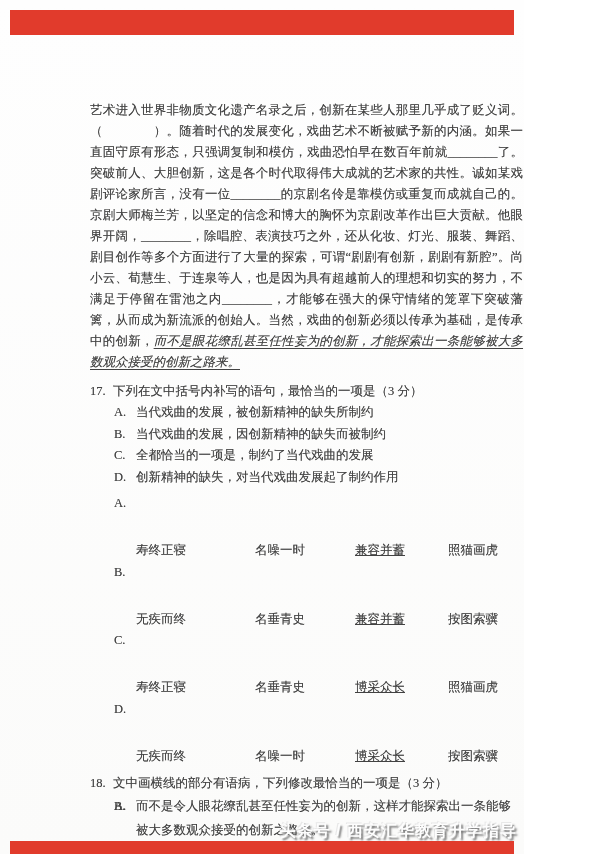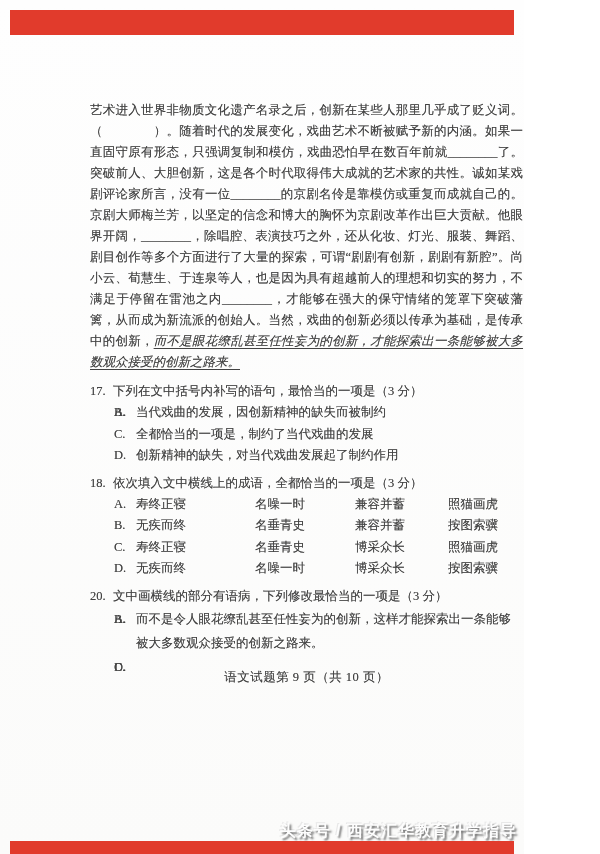"当代戏曲的发展，被创新精神的缺失所制约" span { html: none -> <span>当代戏曲的发展，被创新精神的缺失所制约</span> }
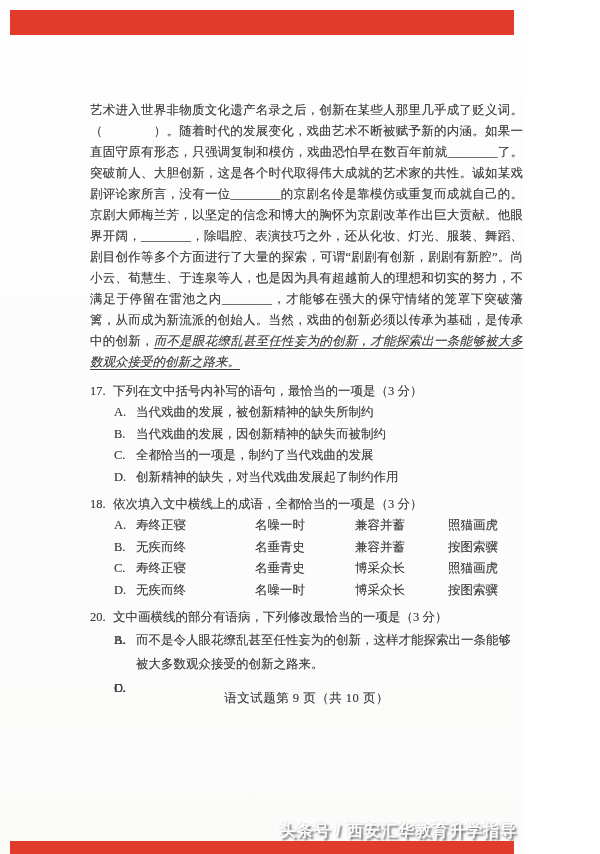"18. 依次填入文中横线上的成语，全都恰当的一项是（3 分）" div.stem { html: <div><span>18.</span><span>依次填入文中横线上的成语，全都恰当的一项是（3 分）</span></div> -> none }
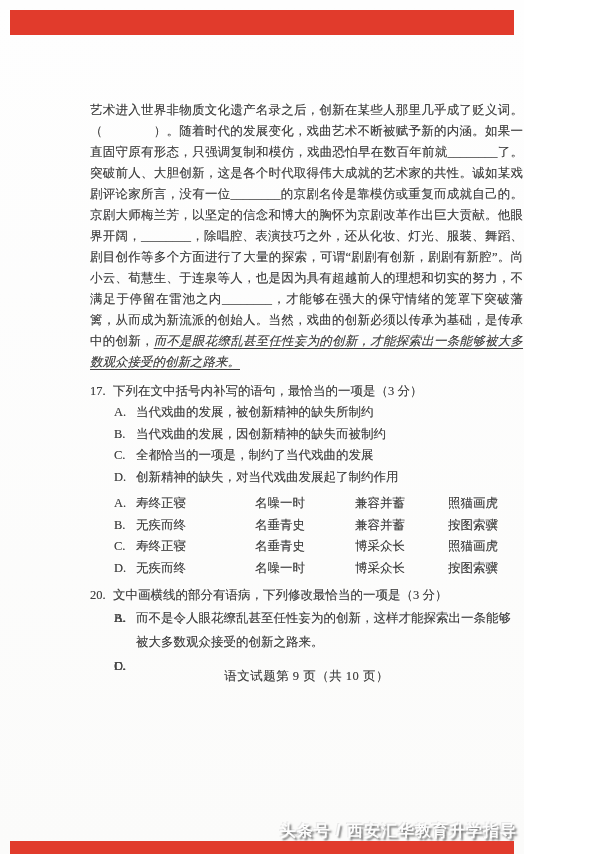"名噪一时" .idiom-cell.c2 { margin-top: none -> 47px }
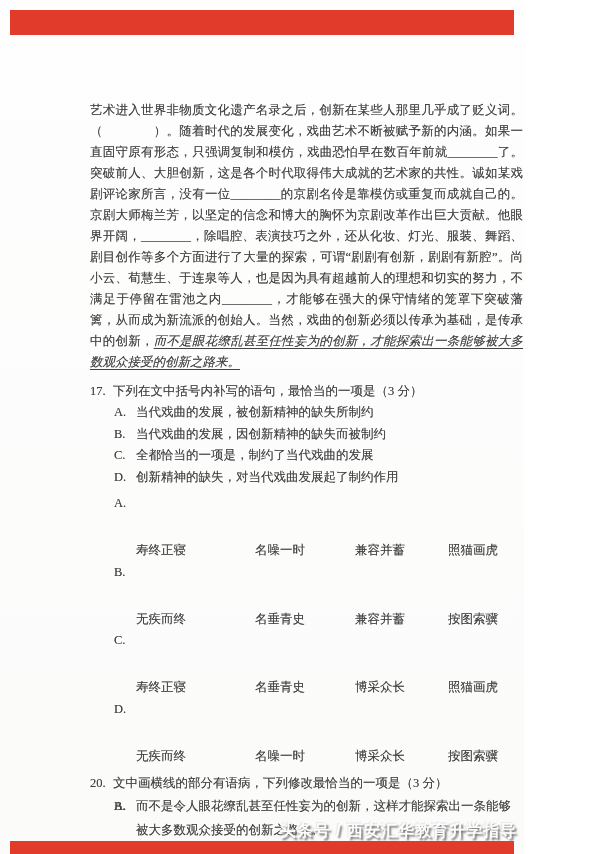"兼容并蓄" .idiom-cell.c3 { text-decoration: none -> underline }
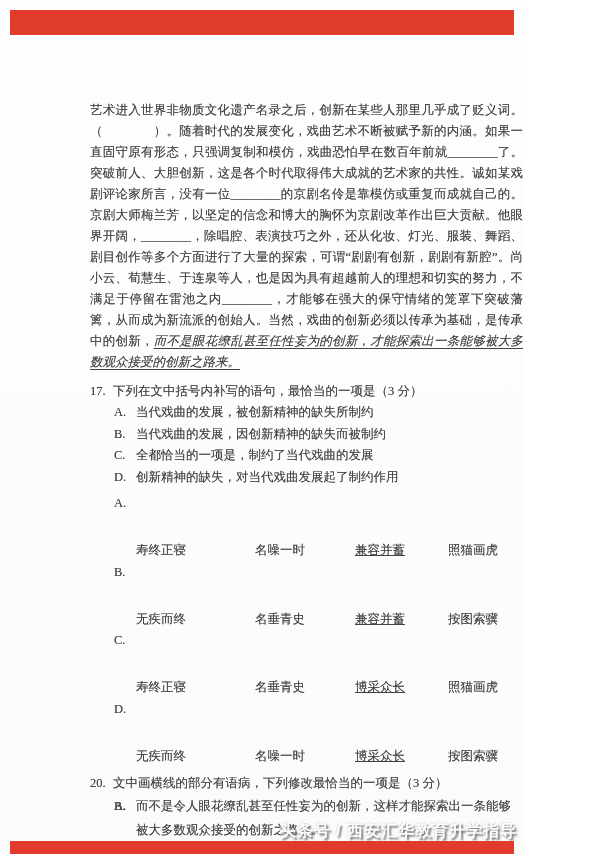"20." span.qnum { text: 20 -> 18 }
